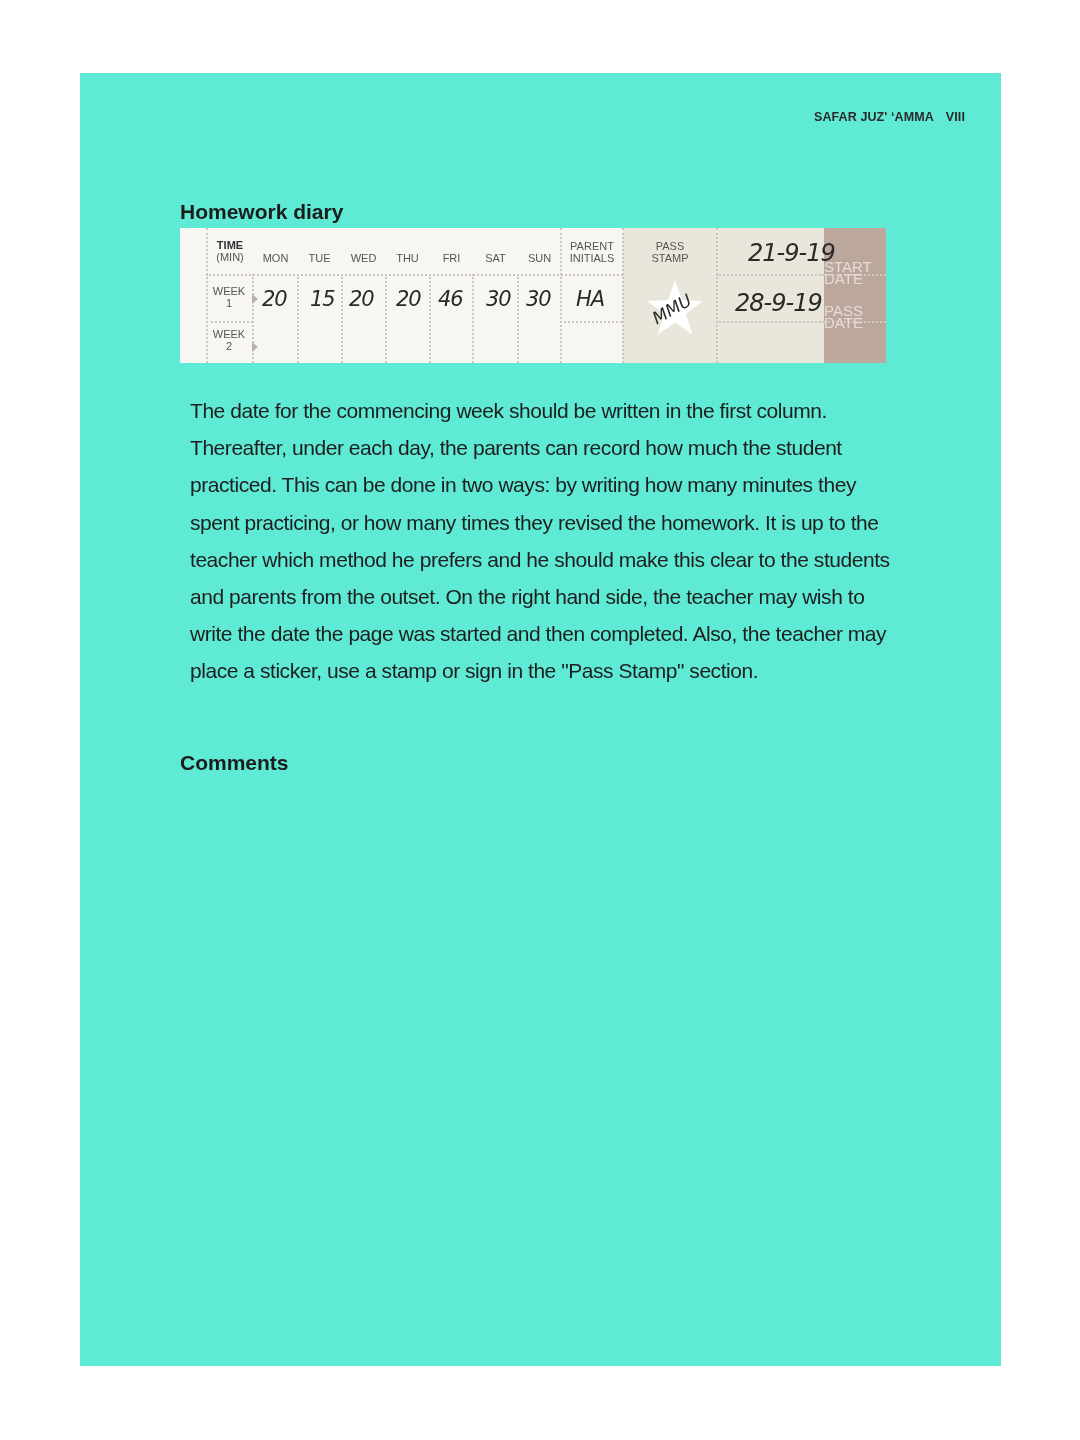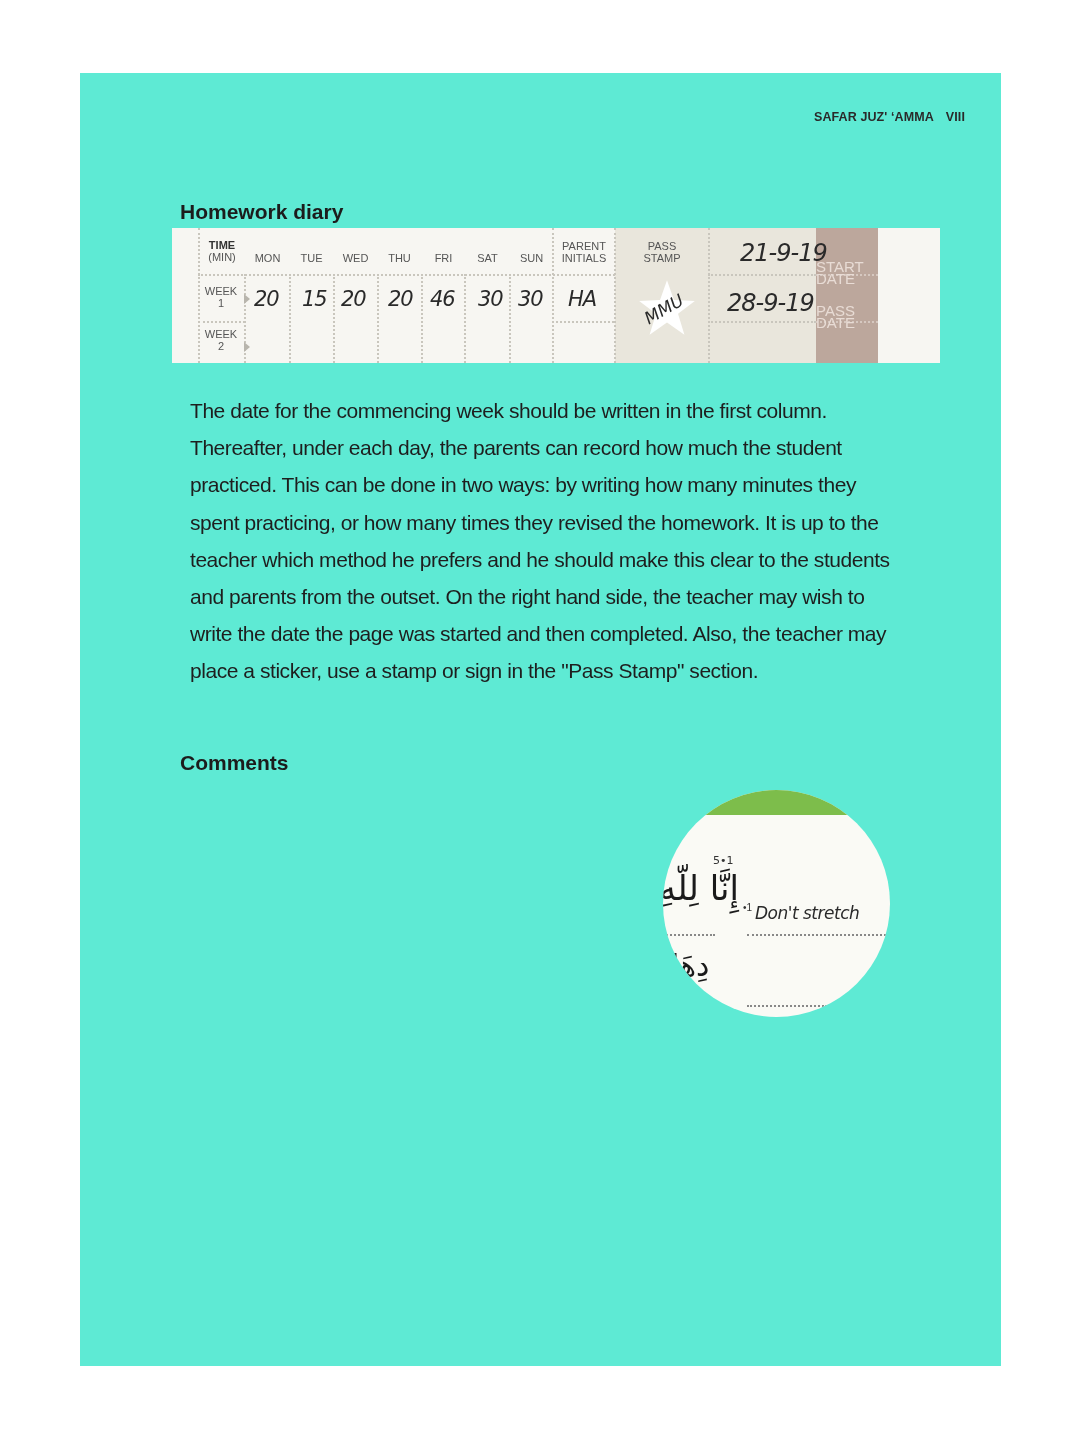"TIME" .diary { left: 92px -> 100px; width: 768px -> 706px }
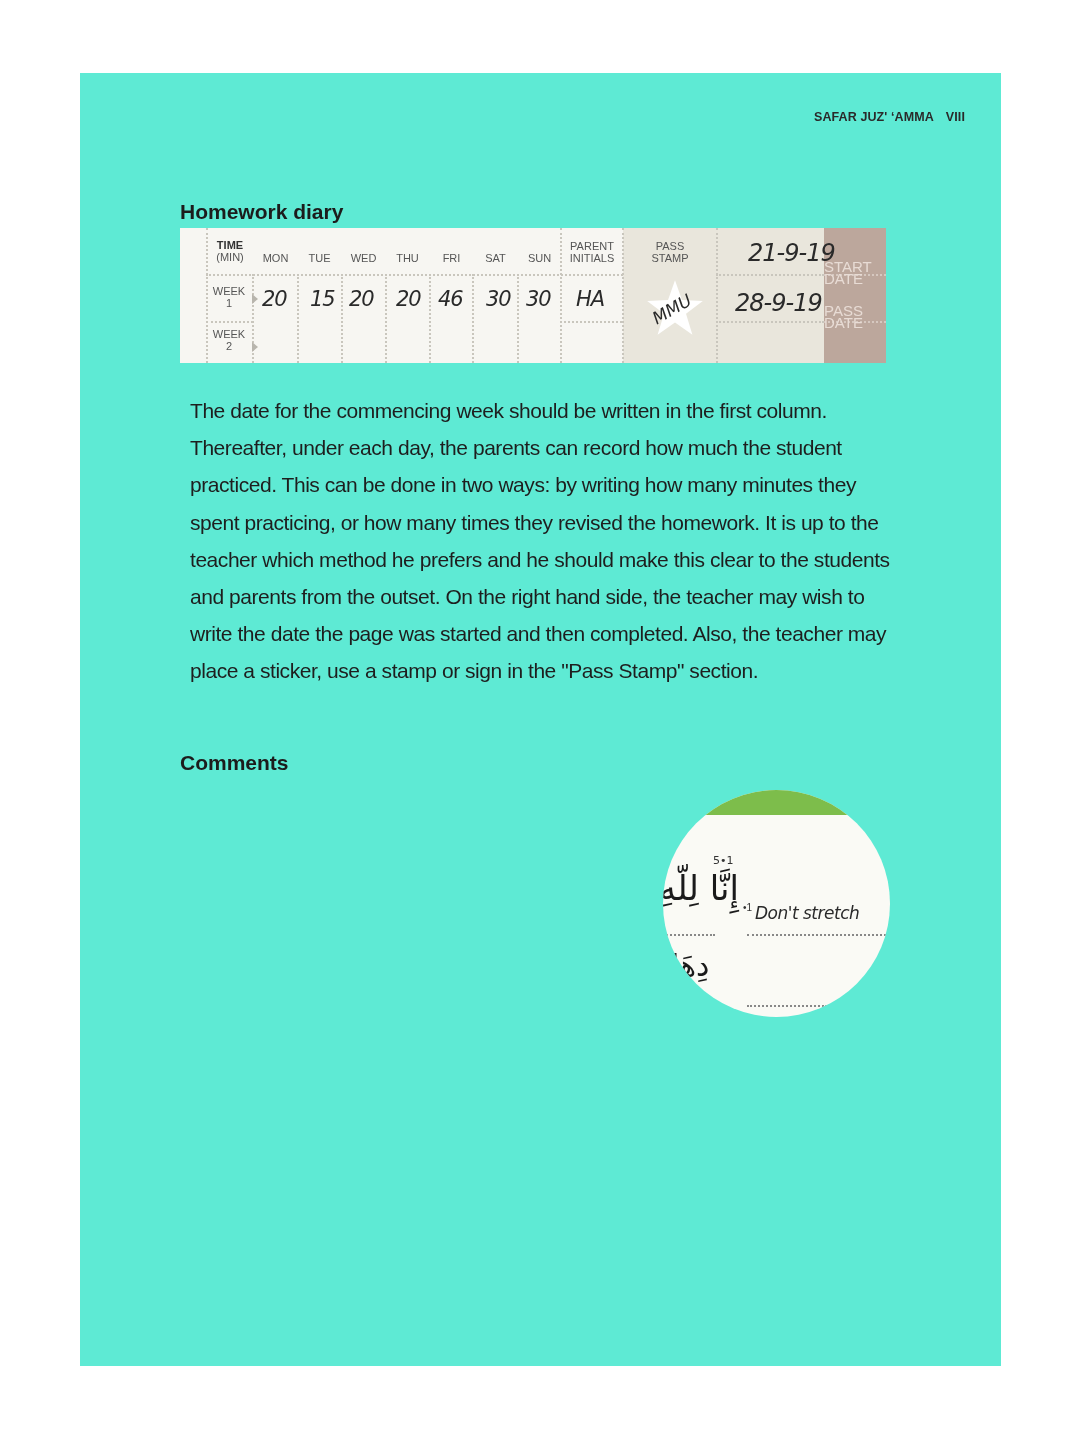"5•1" div.magnifier { html: <div> <div></div> <div>5•1</div> <div>إِنَّا لِلّهِ</div> <div>دِهَا</div> <div>•1</div> <div>Don't stretch</div> <div></div> <div></div> <div></div> </div> -> none }
